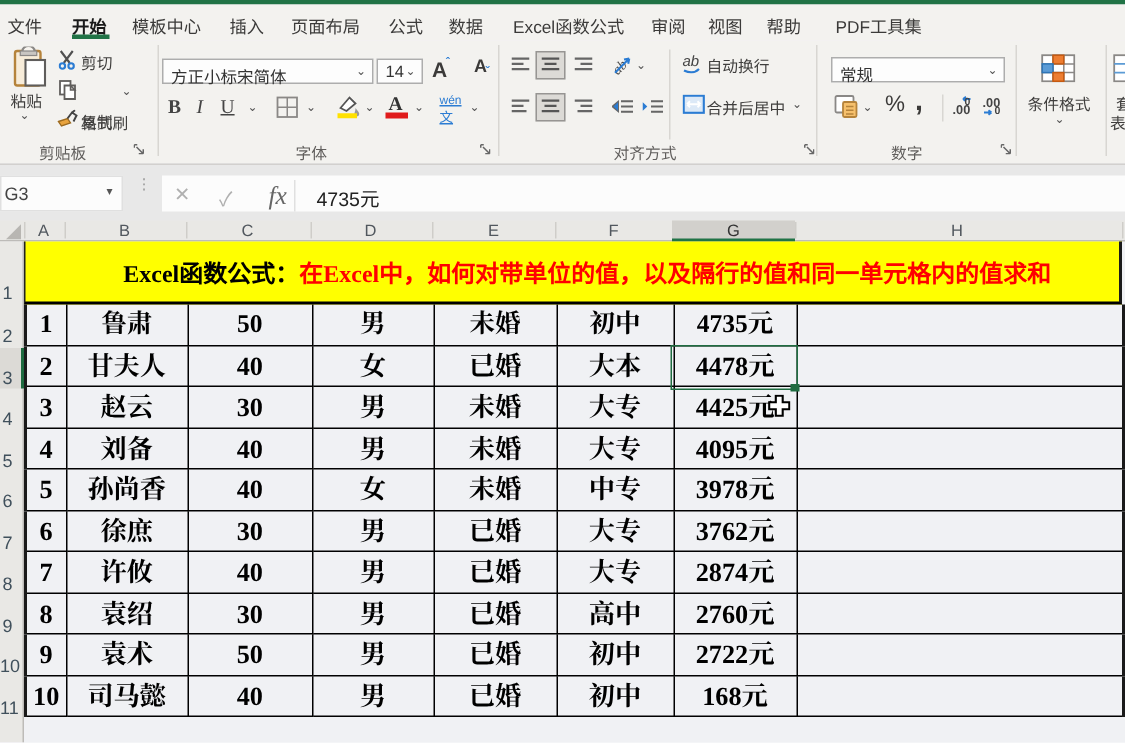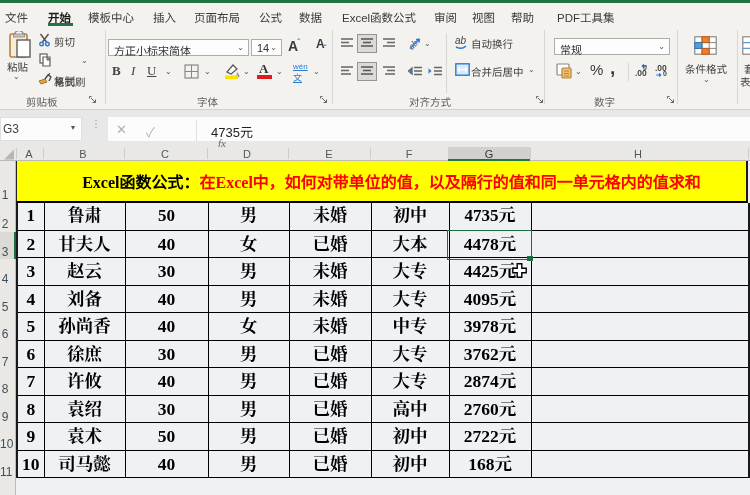"fx" div.abs { font-size: 11px -> 17px; margin-left: 39px -> none; top: 137px -> 121px }
